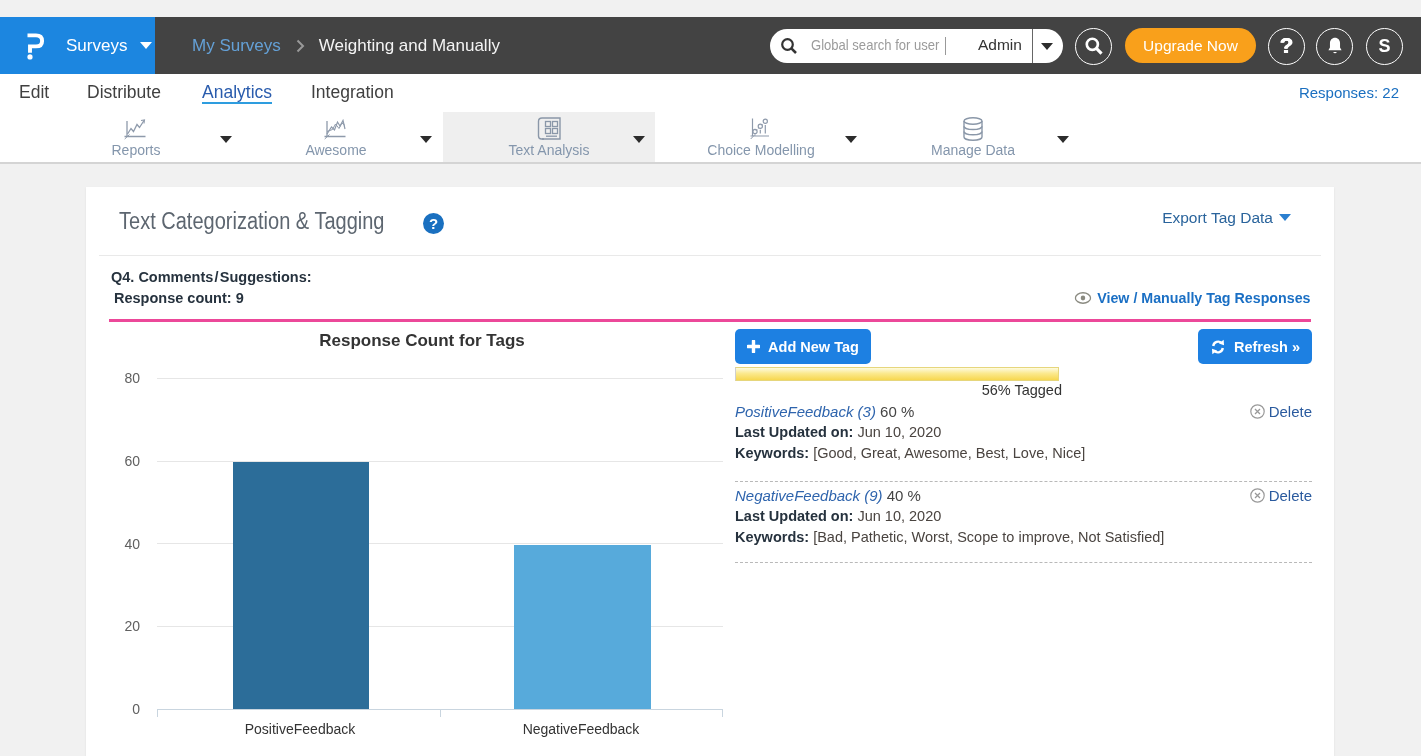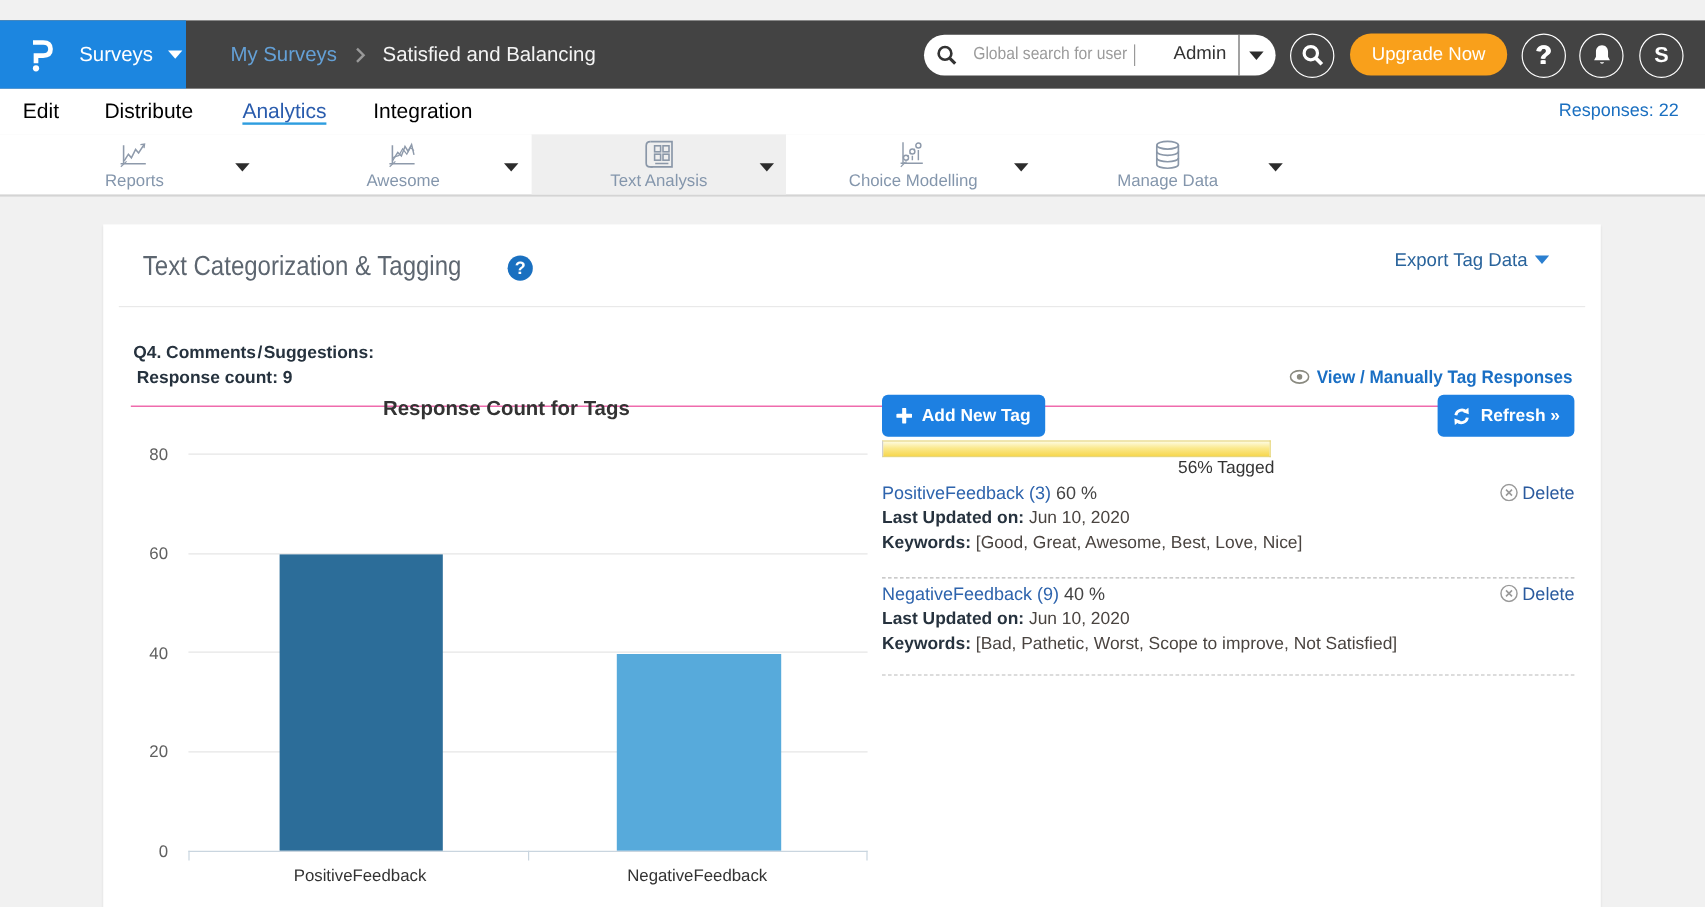"Satisfied and Balancing" span.bc2 { text: Satisfied and Balancing -> Weighting and Manually }
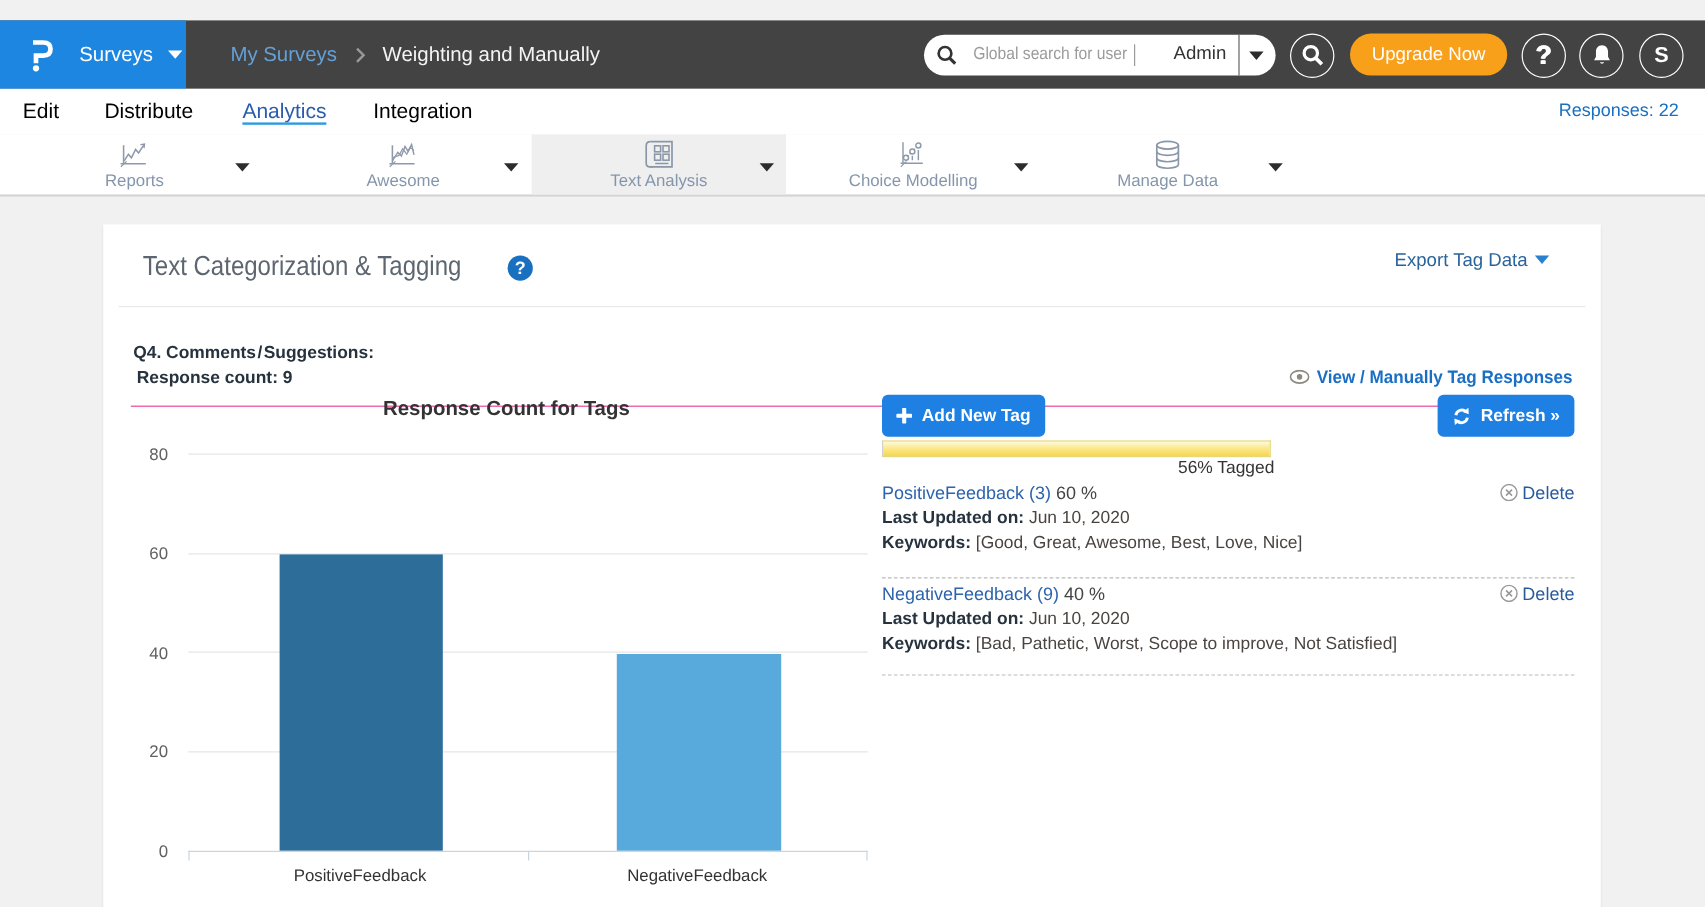"Edit" .row2 .tab { color: #000000 -> #404040 }
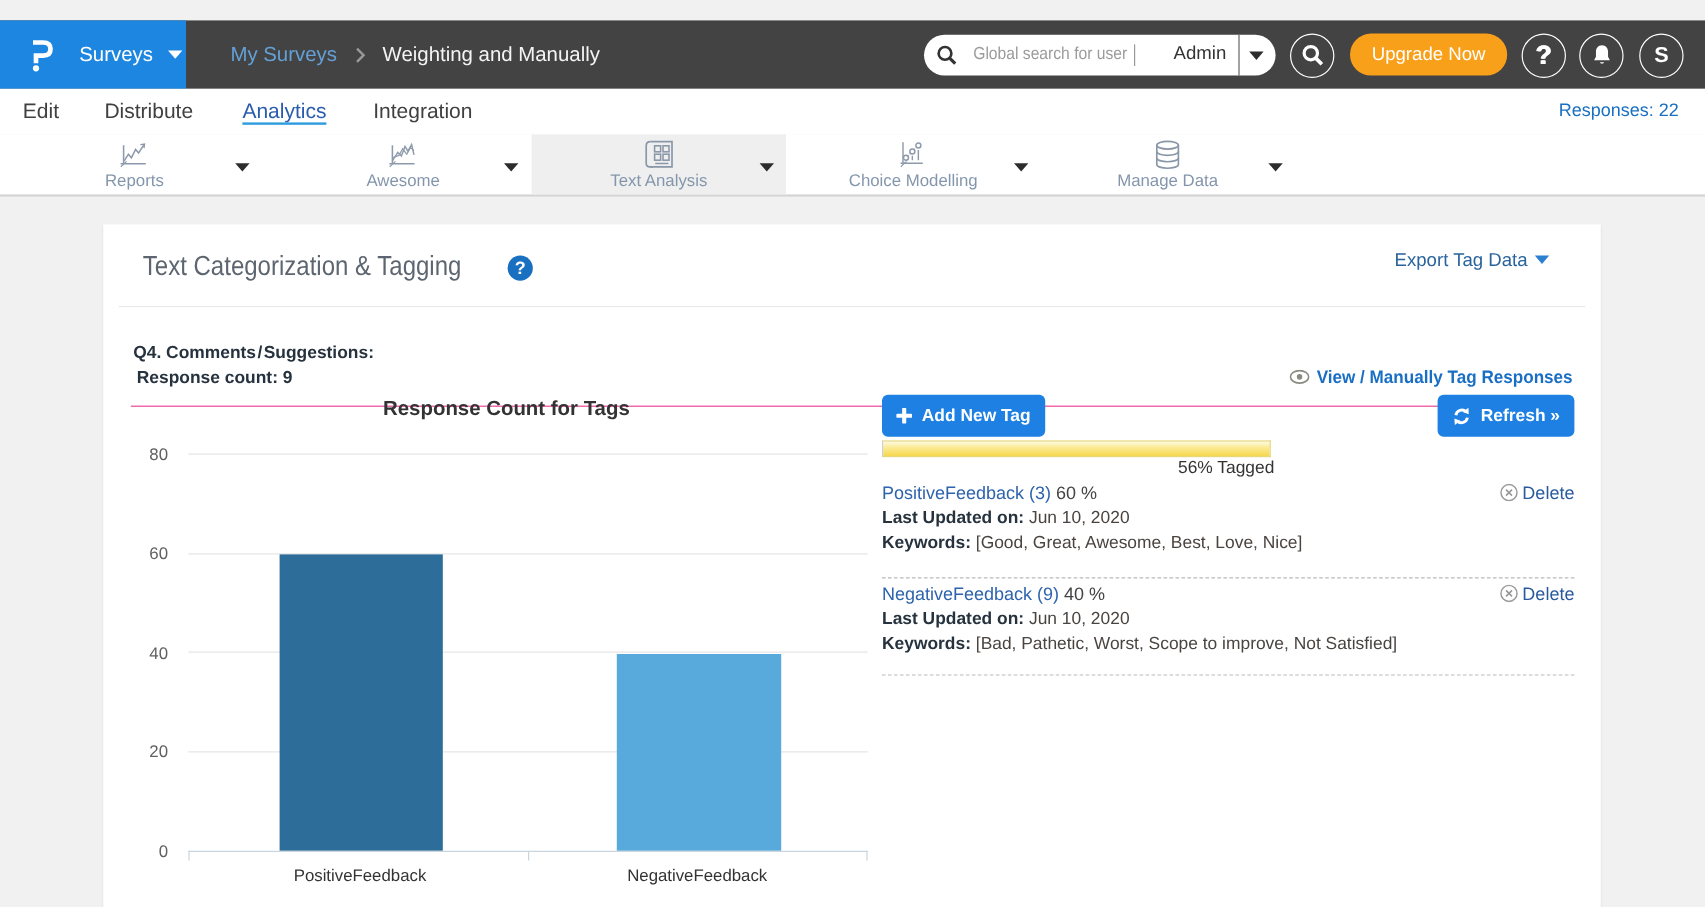"Reports" div.bigtab { left: 6px -> 30px }
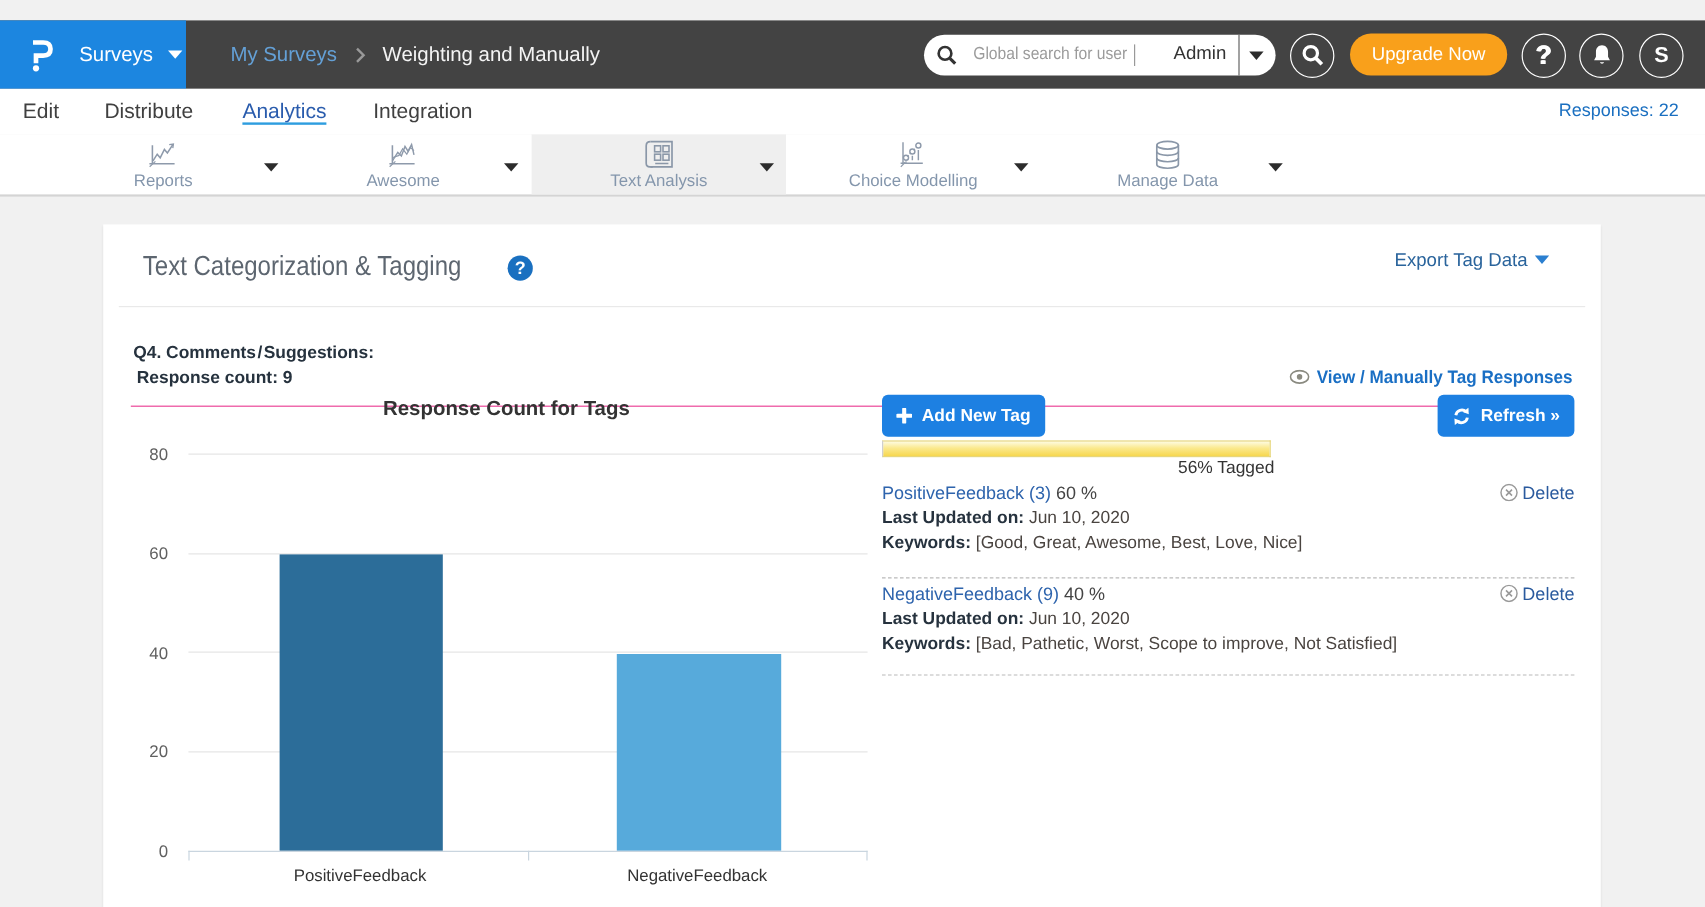"Q4. Comments / Suggestions:" .qsection { border-bottom: 1px solid #ec4899 -> 3px solid #ec4899; margin: 17px 23px -> 0 23px }
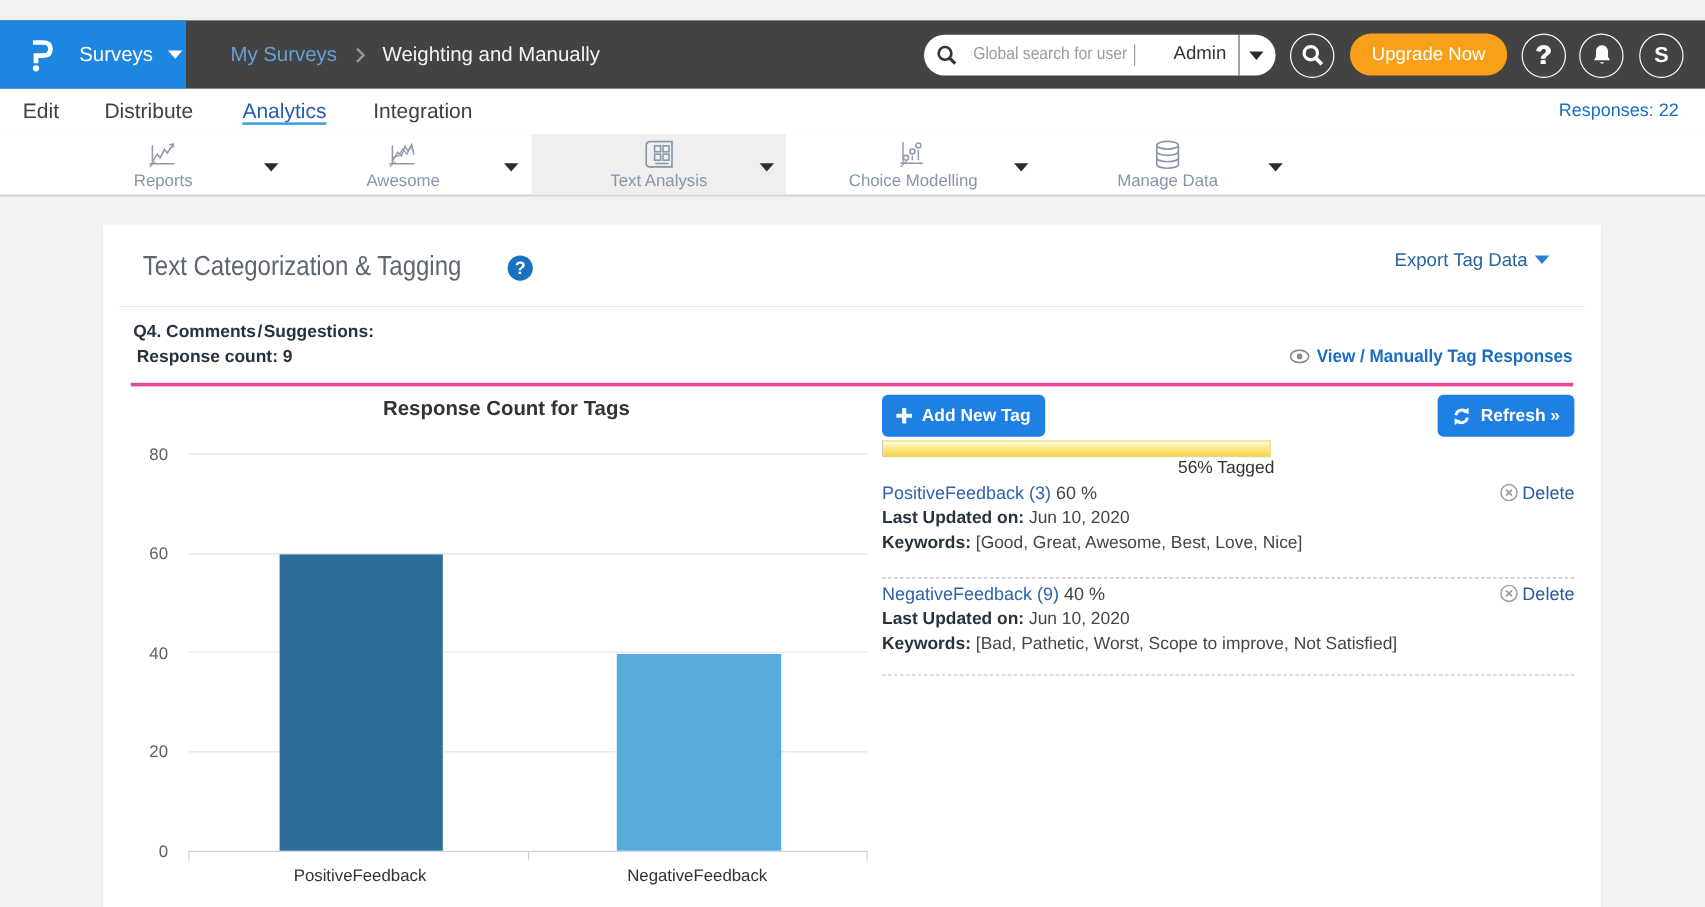"PositiveFeedback (3)" .tagblock .tlink { font-style: none -> italic }
